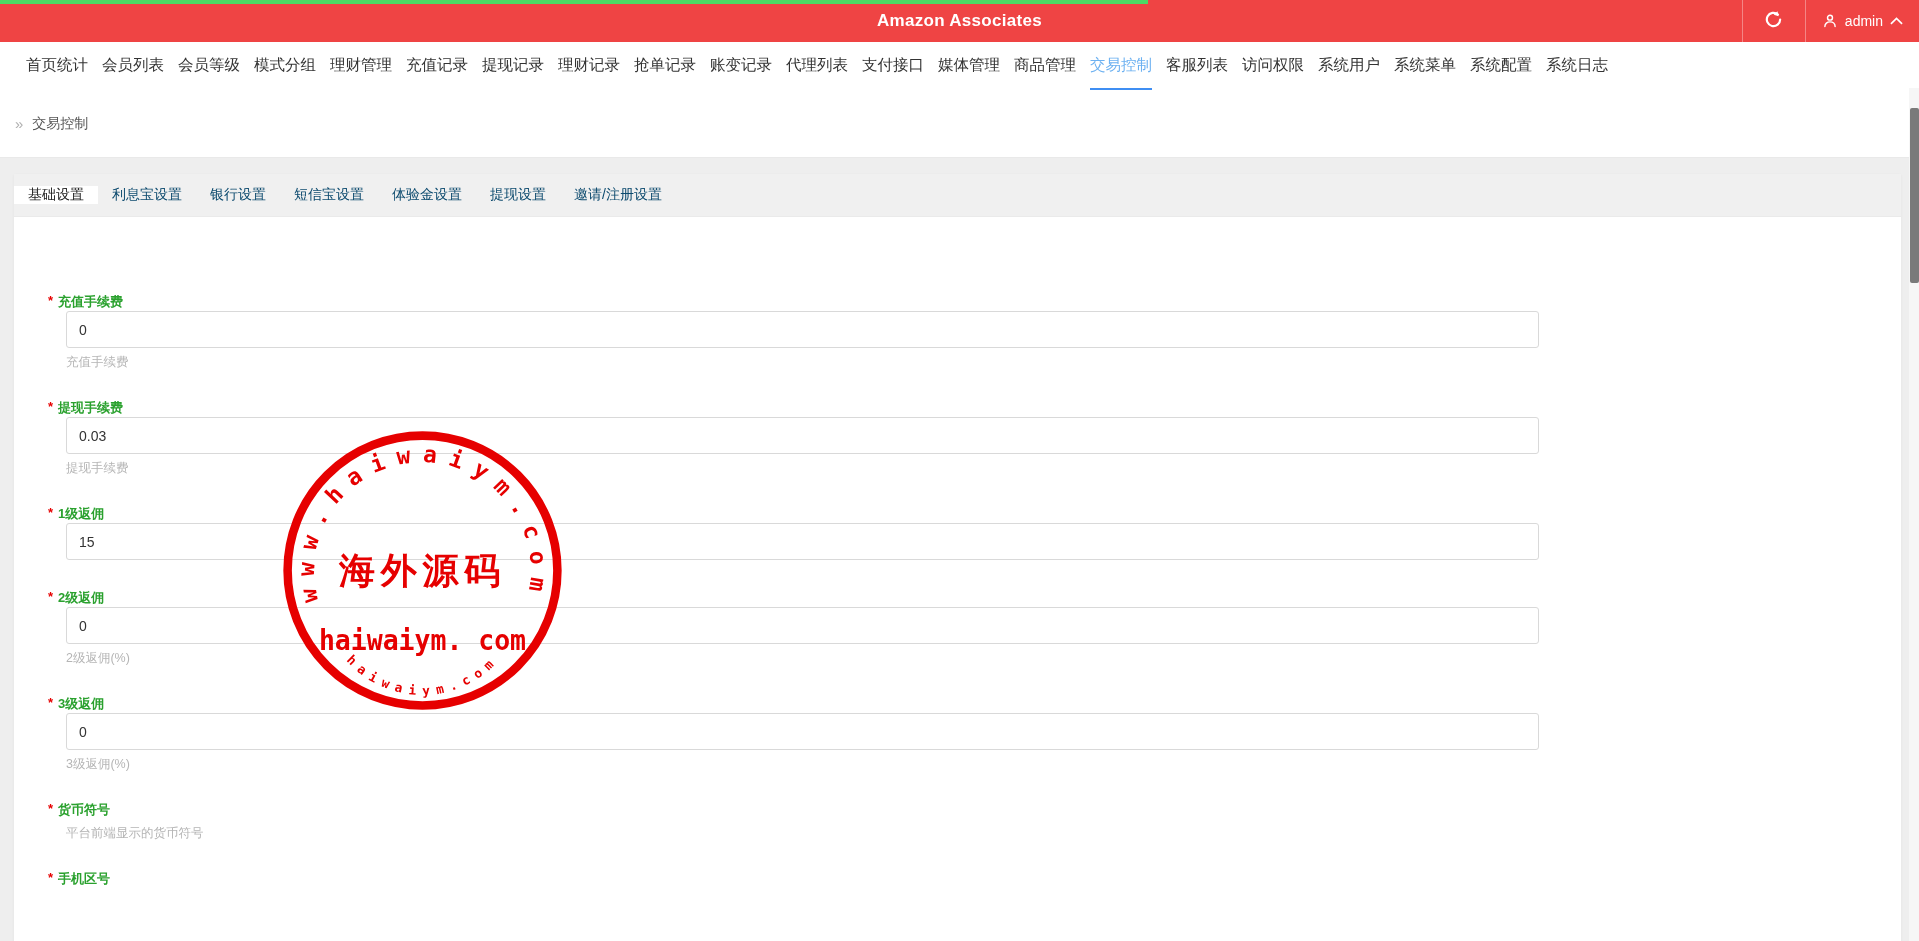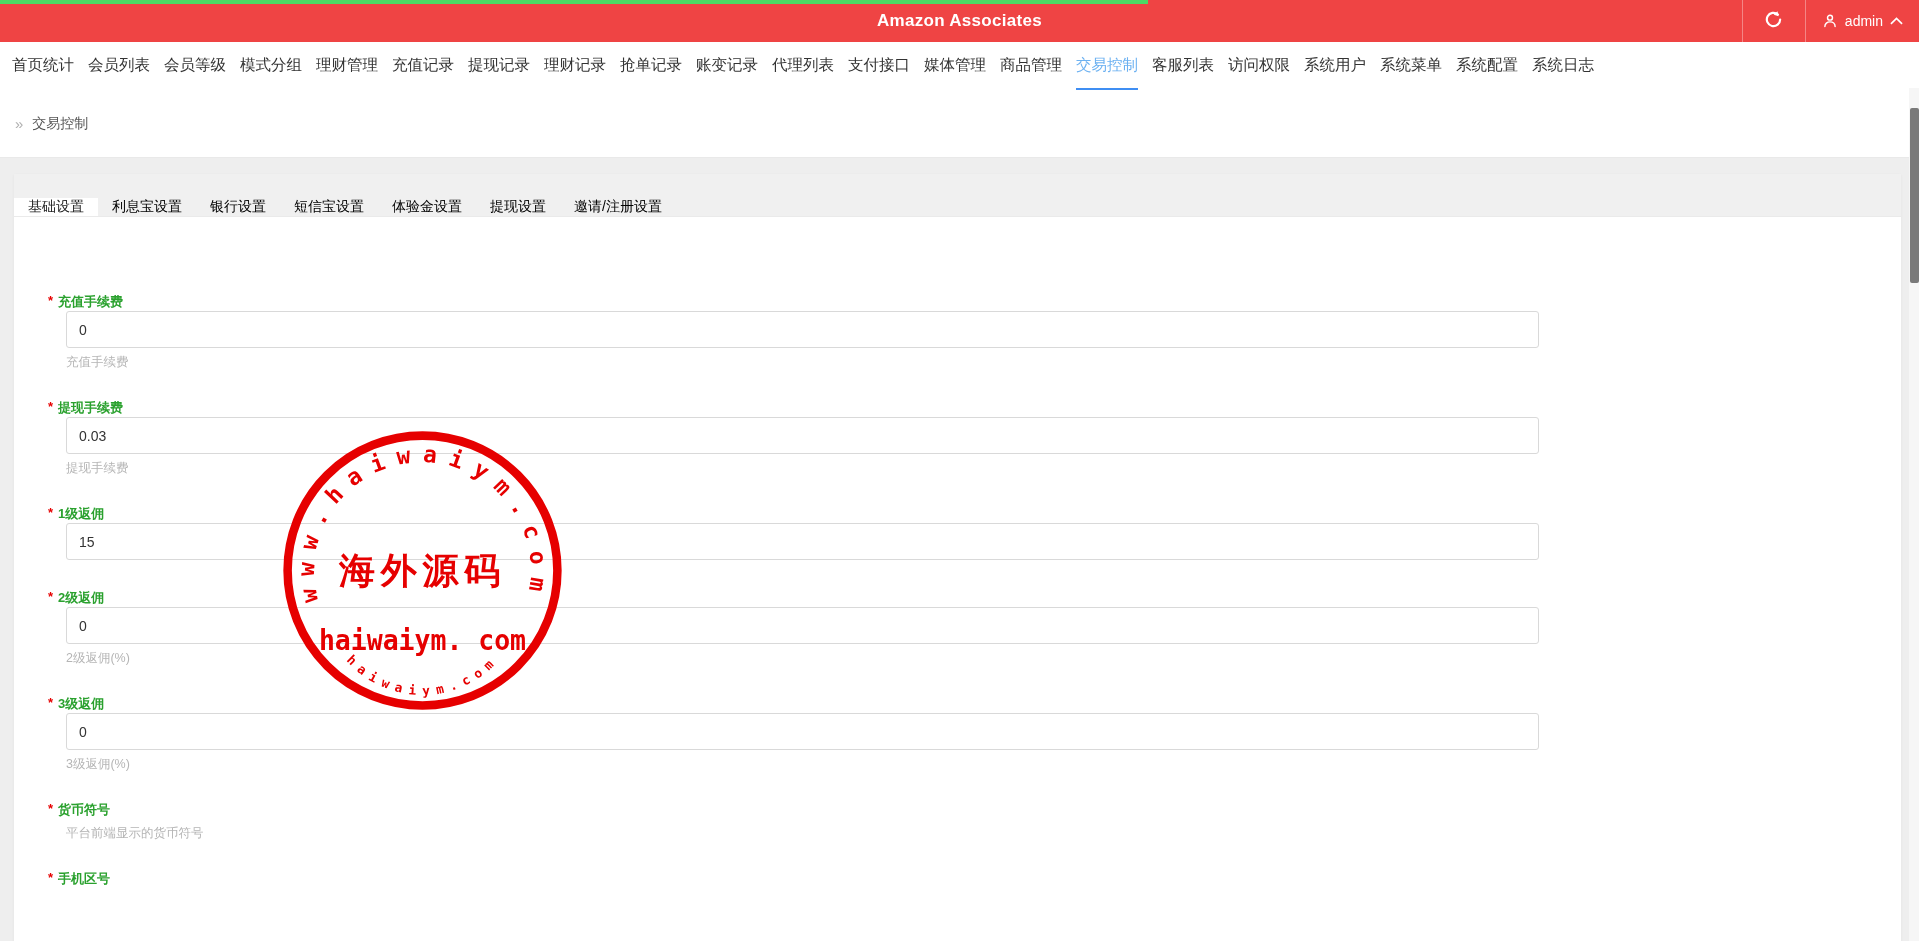"首页统计" .navbar { padding-left: 5px -> 19px }
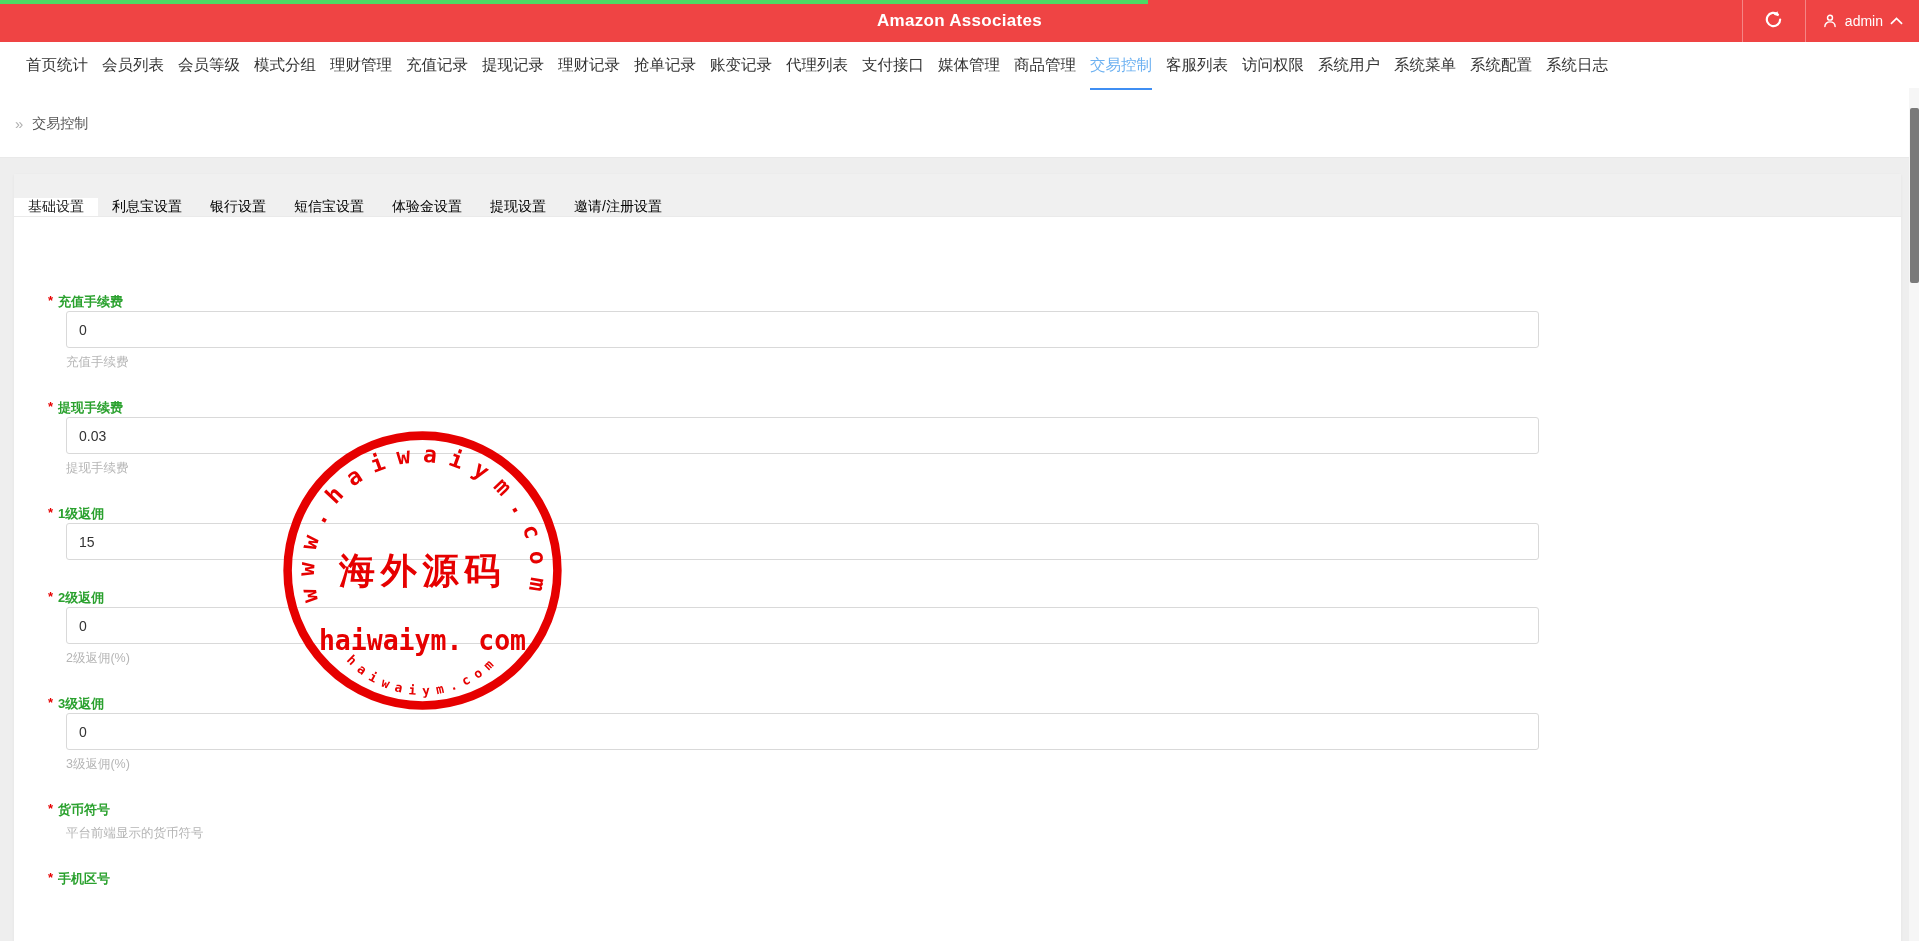"基础设置" .tabbar { align-items: flex-end -> center }
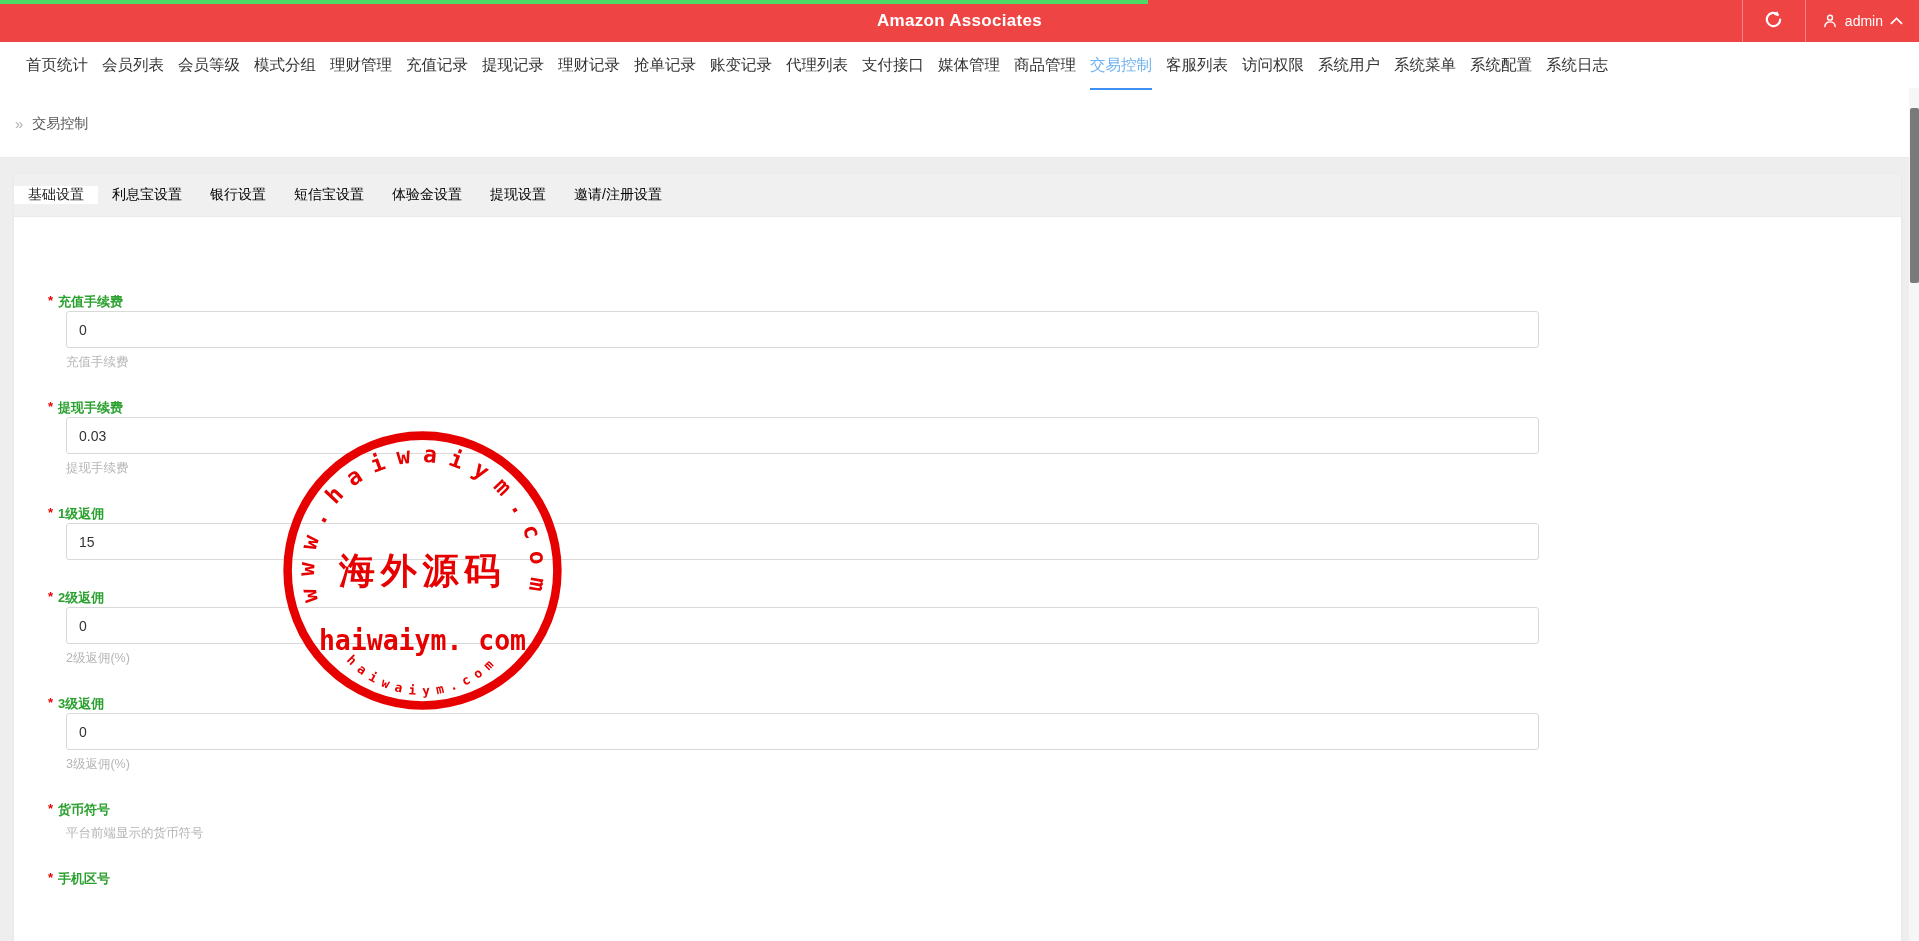"利息宝设置" .tab { color: #000000 -> #0c4a6e }
